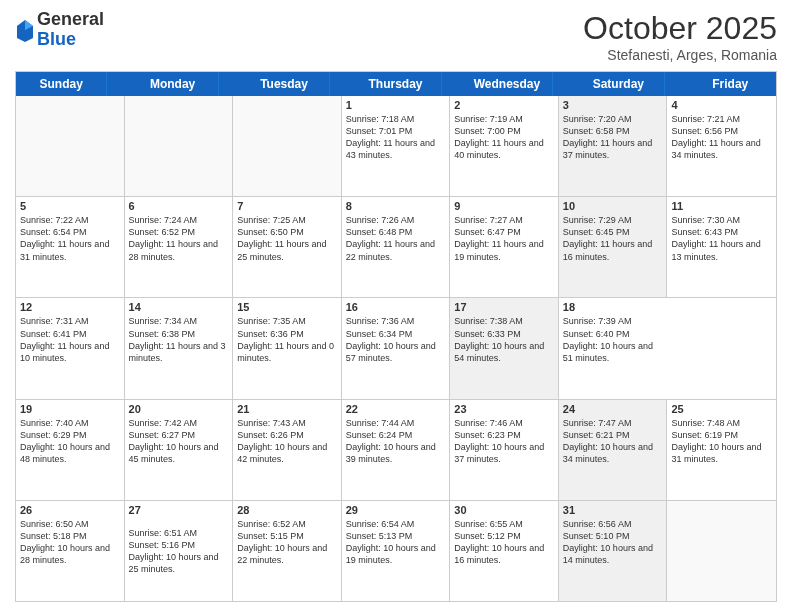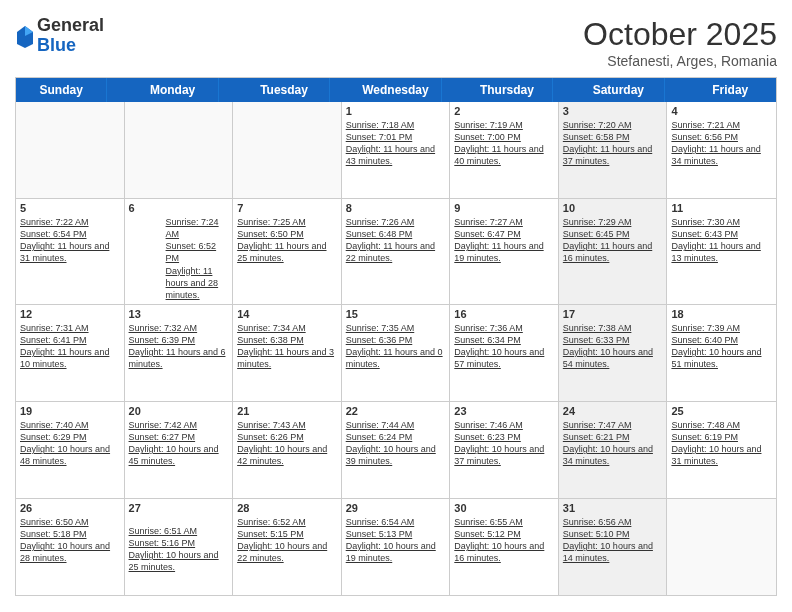"General" .page { padding: 16px 15px -> 10px 15px }
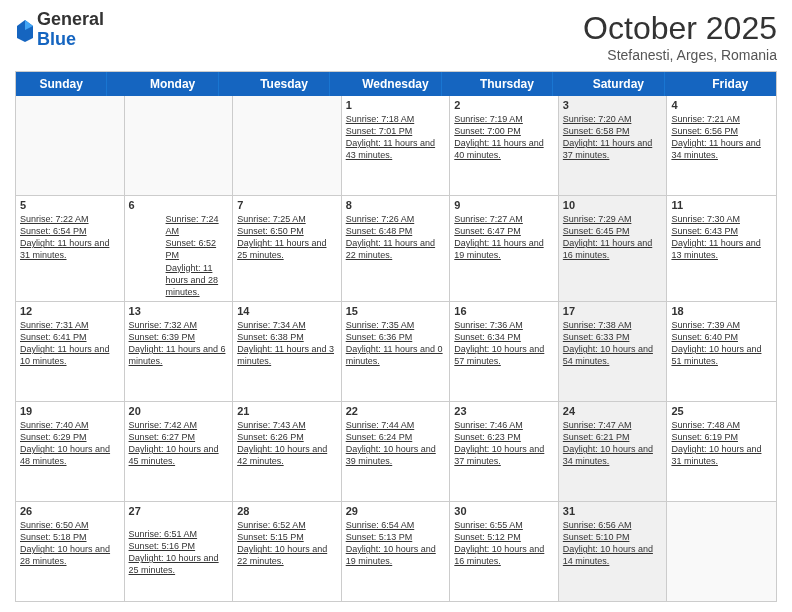"Wednesday" div.cal-header-cell { order: before "Thursday" -> after "Thursday" }
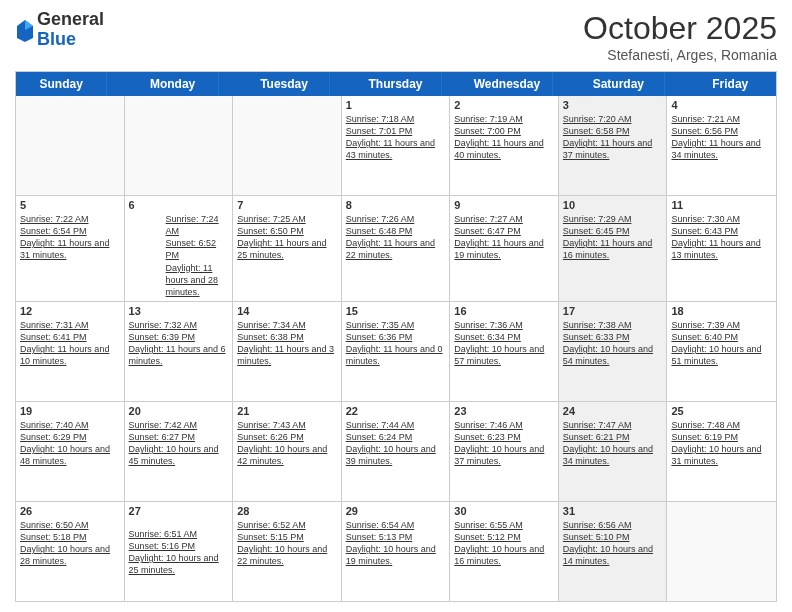"Sunrise: 7:18 AM" .cell-text { text-decoration: underline -> none }
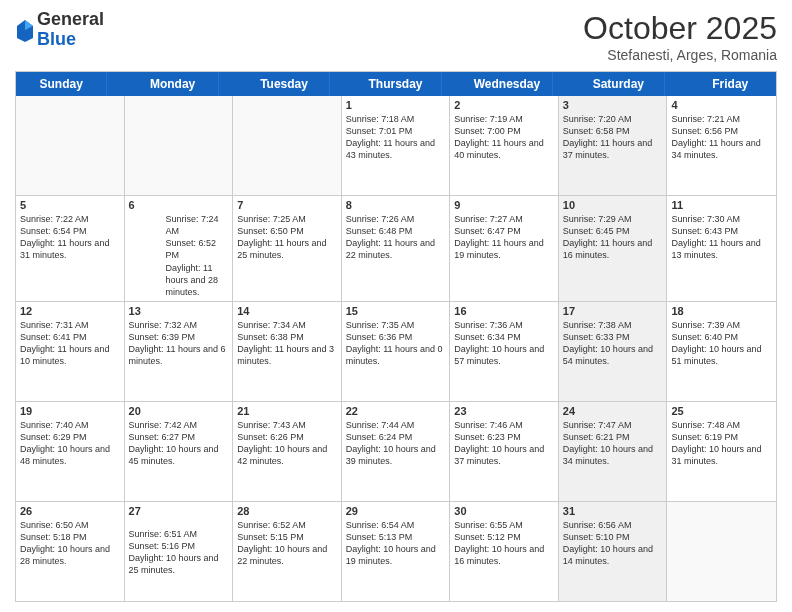"Sunrise: 7:24 AM" div.cell-text { margin-left: 37px -> none }
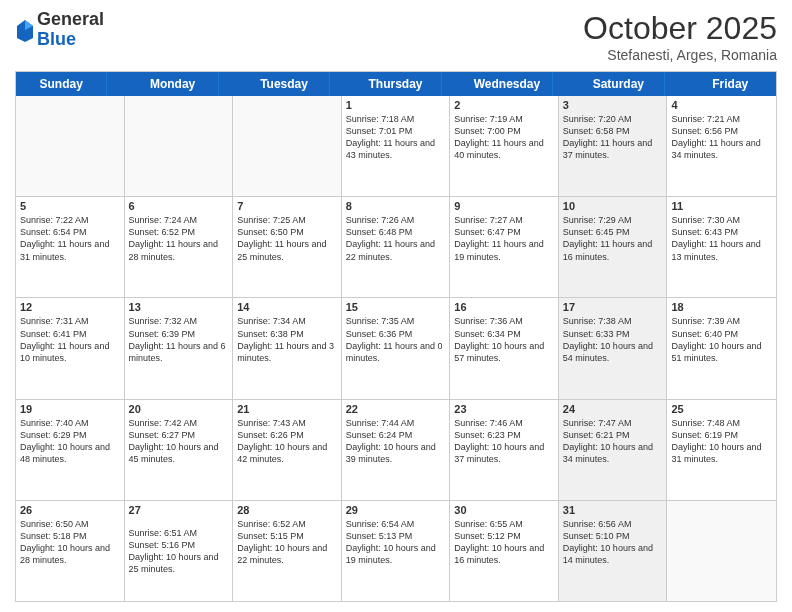"13" div.cal-cell { html: <div> <span>13</span> <div>Sunrise: 7:32 AM Sunset: 6:39 PM Daylight: 11 hours and 6 minutes.</div> </div> -> none }
